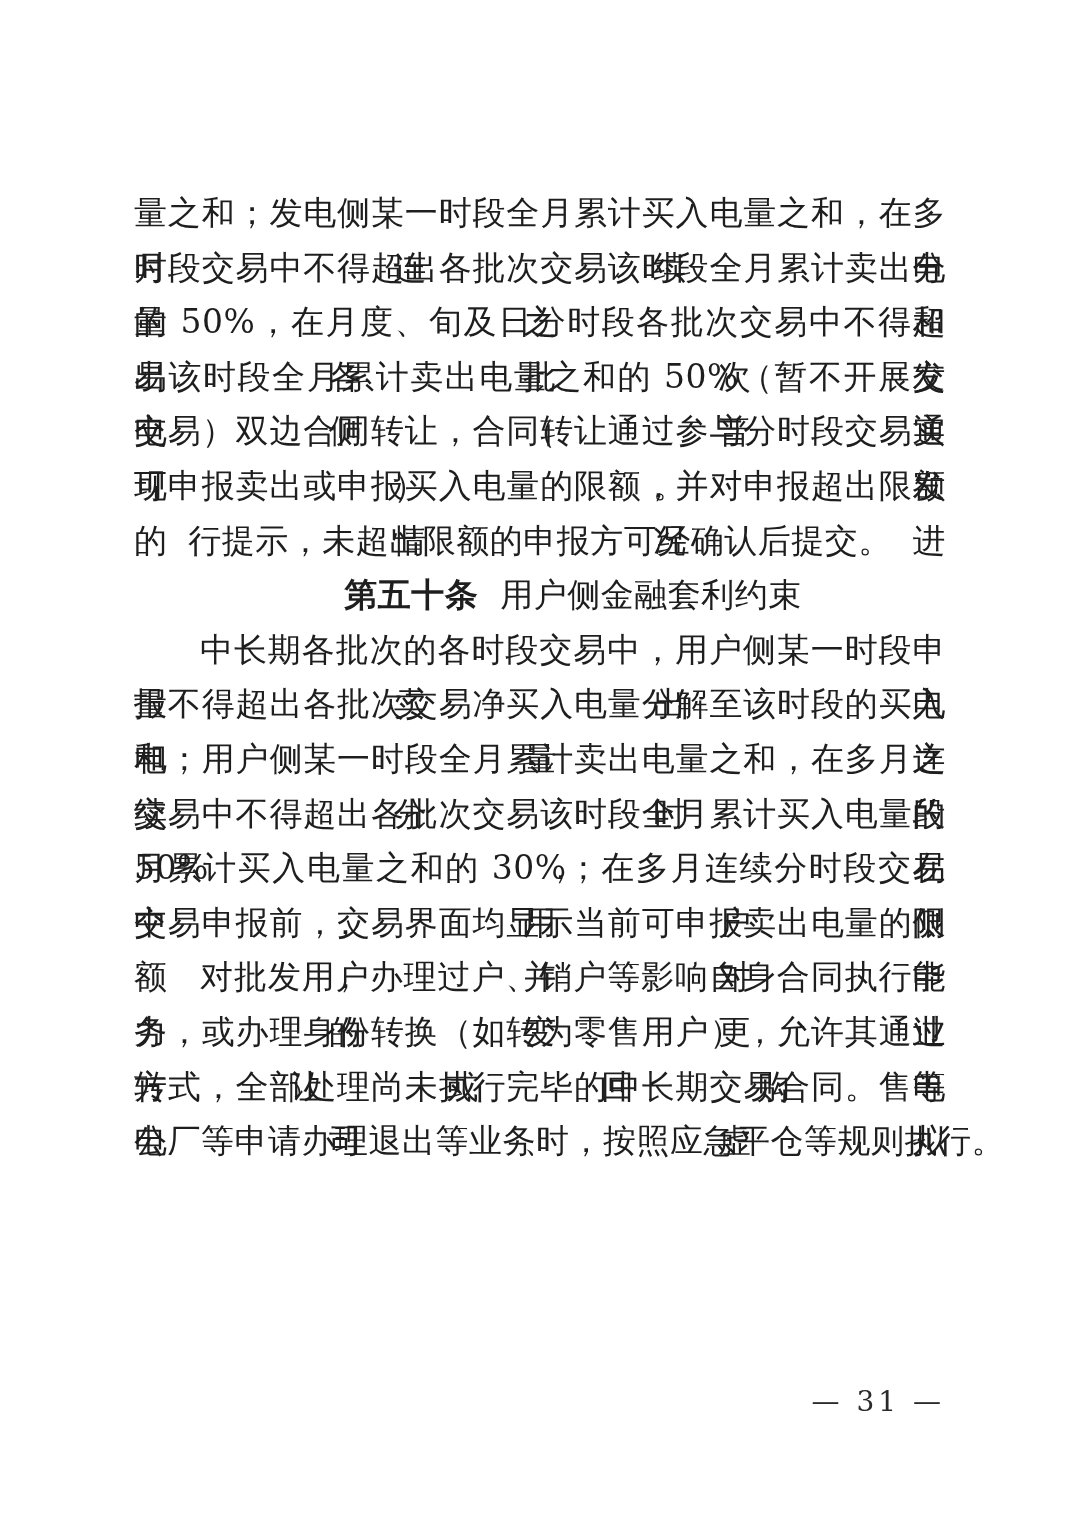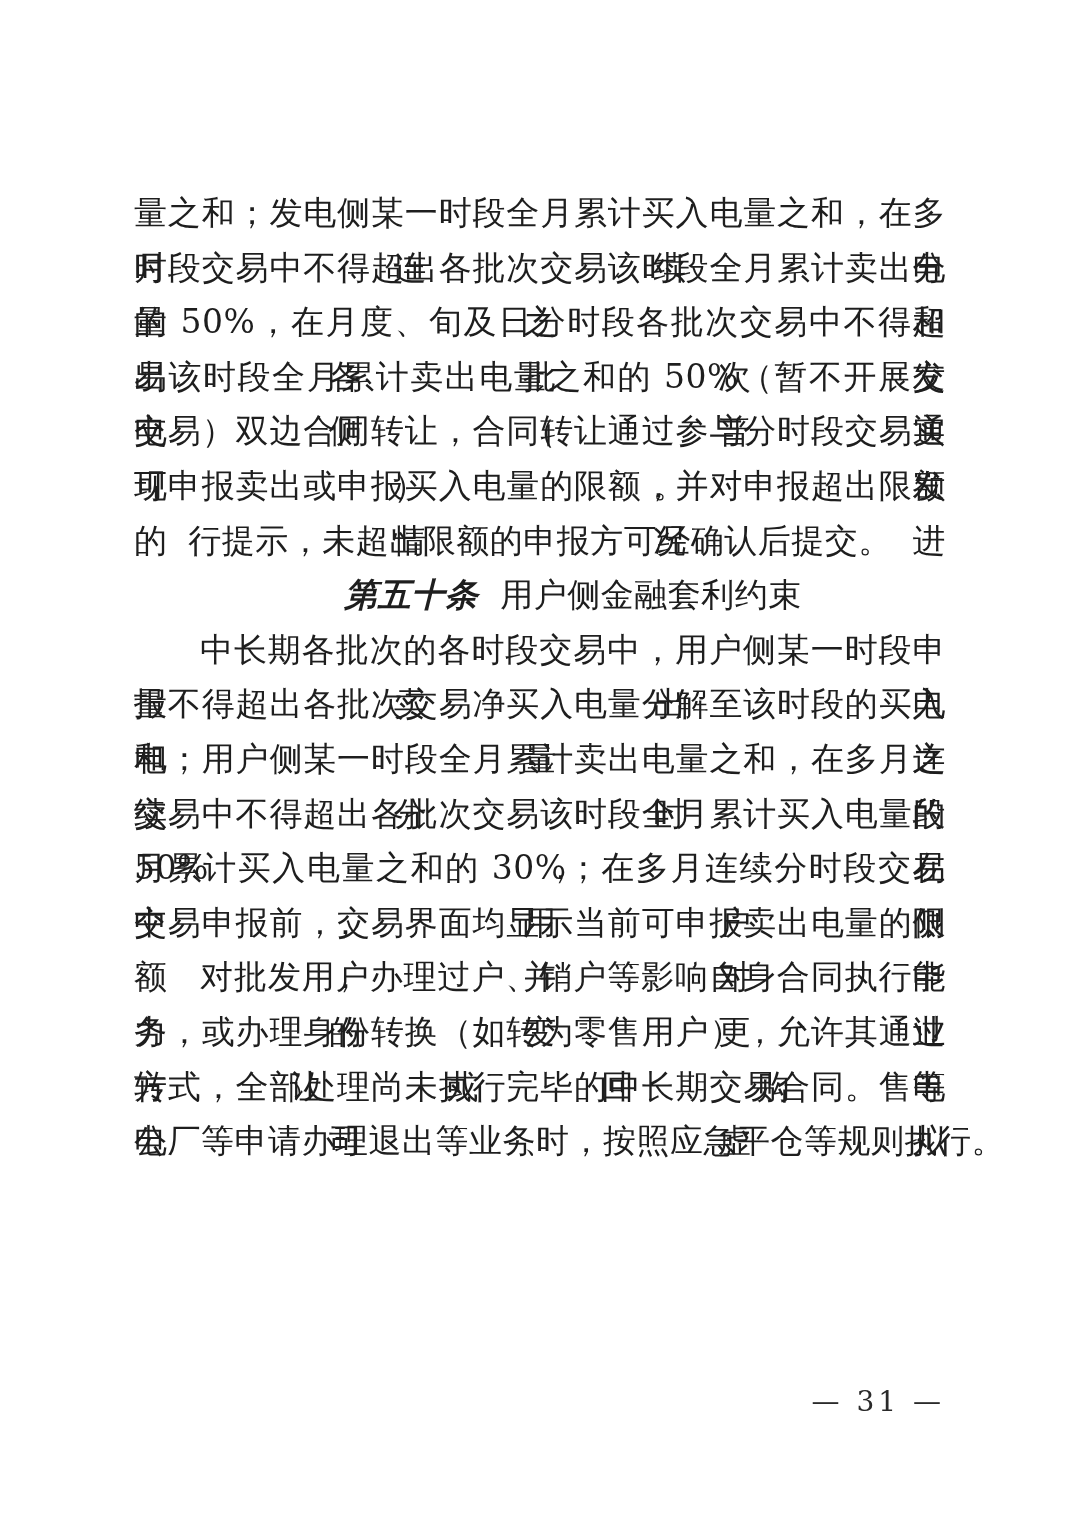"第五十条" .heading .term { font-style: italic -> none }
